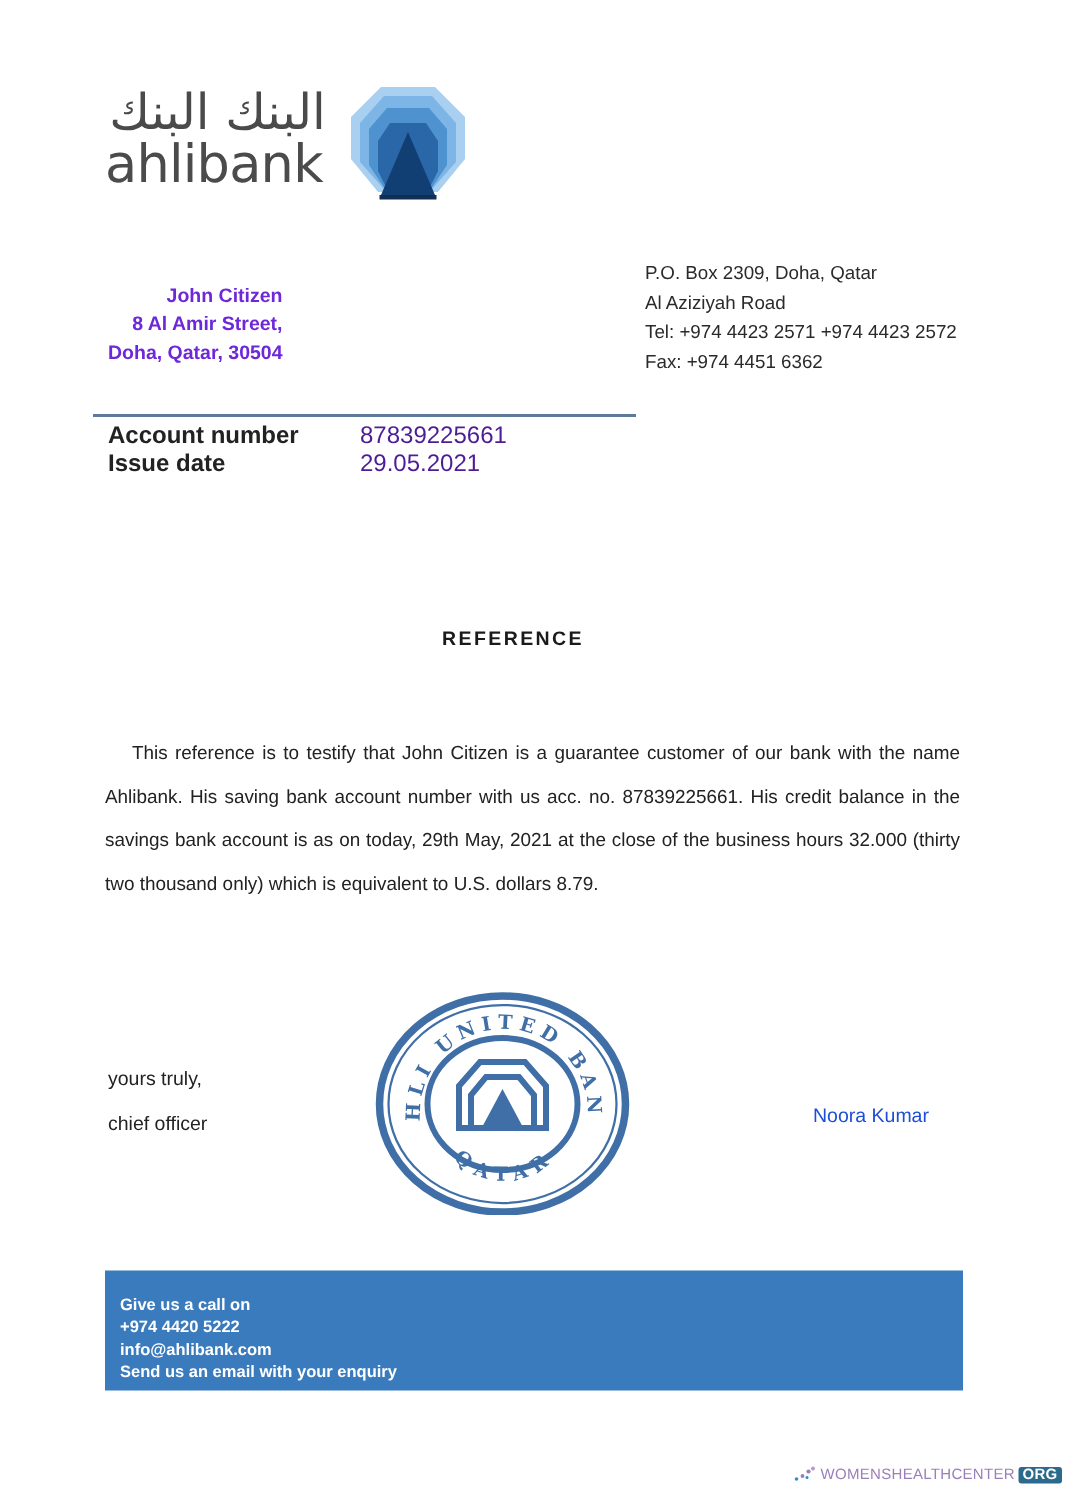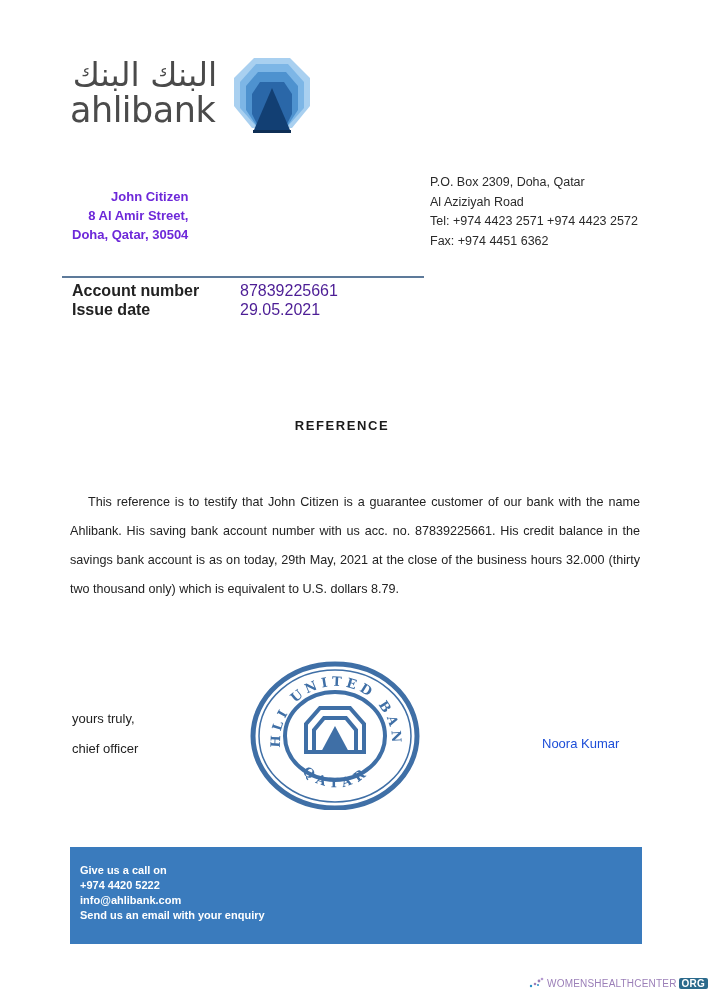"Give us a call on" .footer-box { height: 97px -> 80px }
